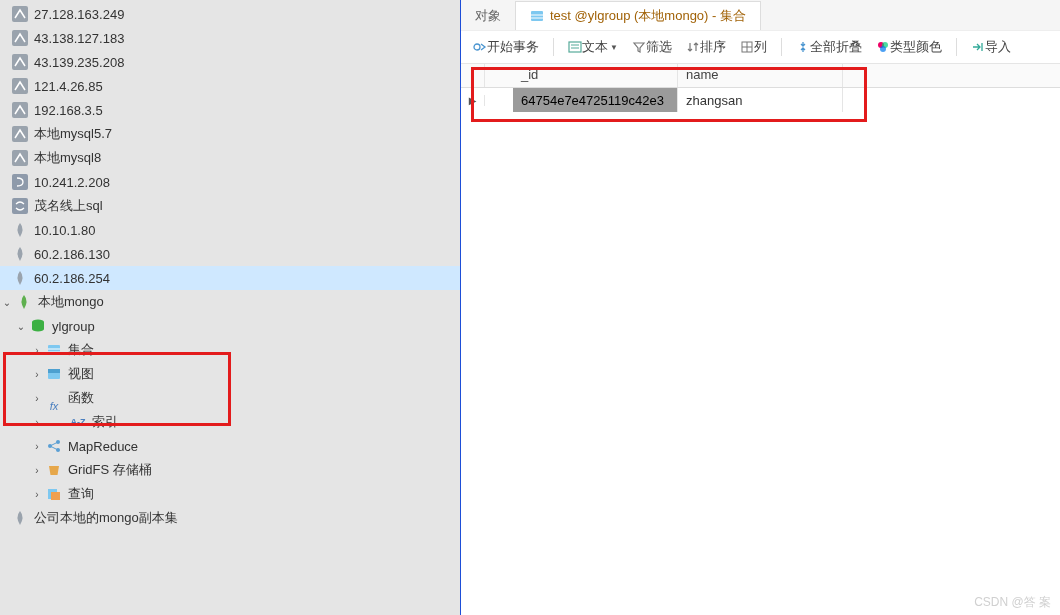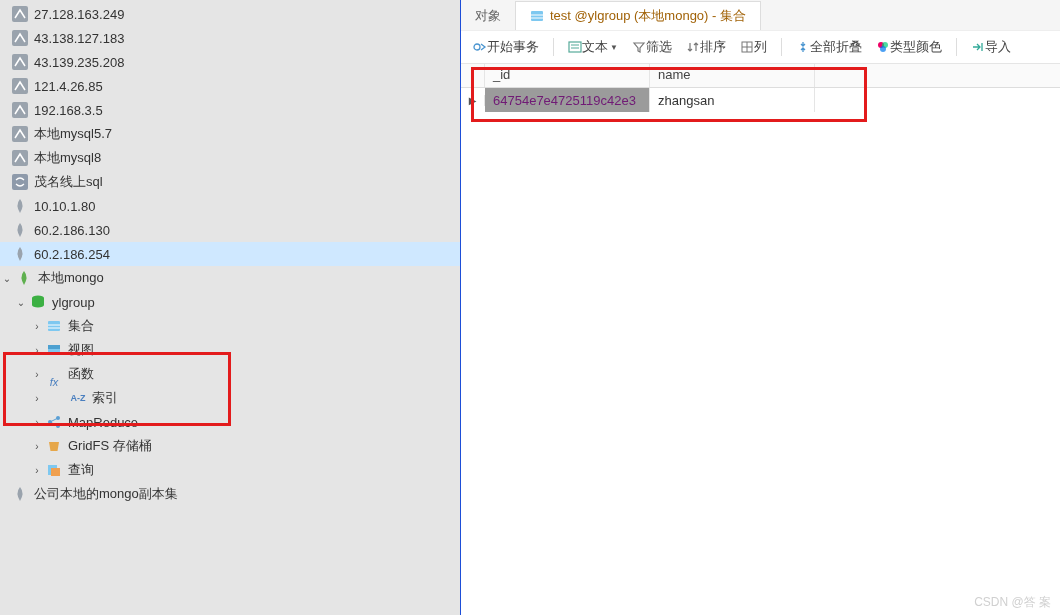"_id" .col-id { margin-left: none -> 28px }
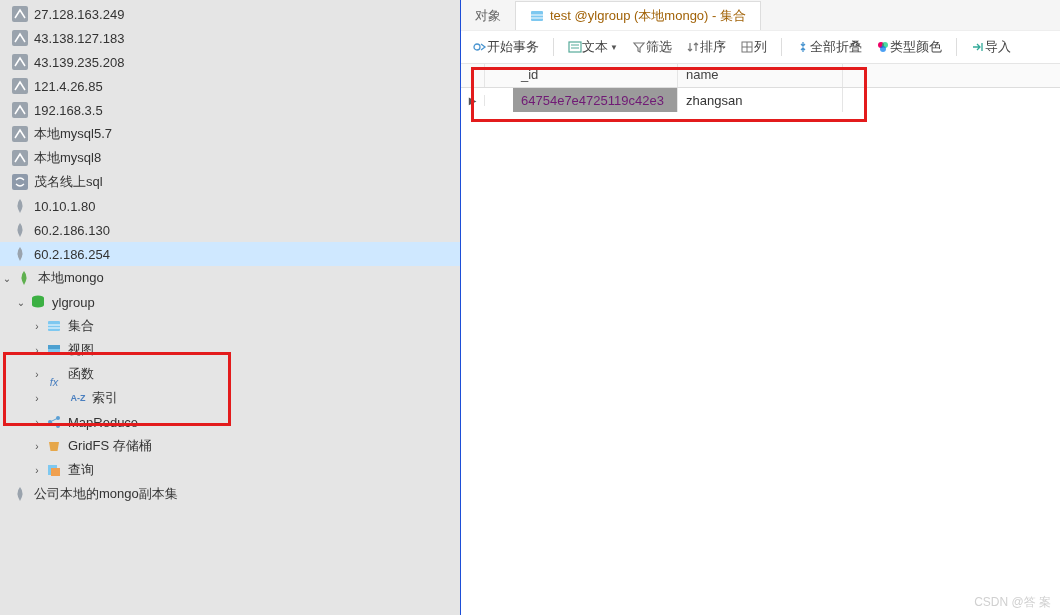"64754e7e4725119c42e3" .grid-row .cell.selected { color: #701a75 -> #000000 }
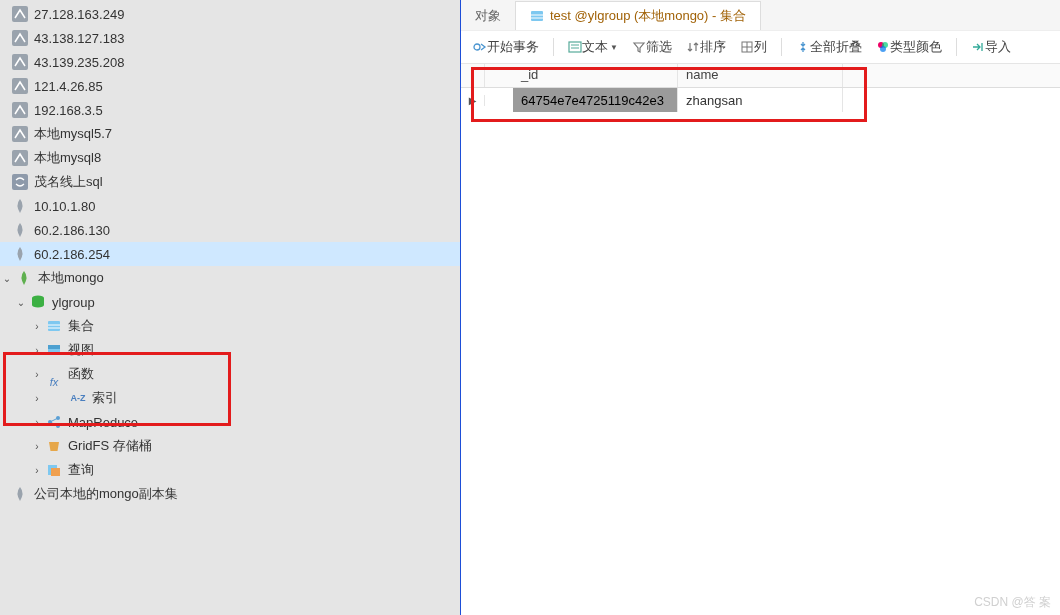"10.241.2.208" div.tree-item { html: none -> <div> <span> <svg> <rect></rect> <path></path> </svg> </span> <span>10.241.2.208</span> </div> }
